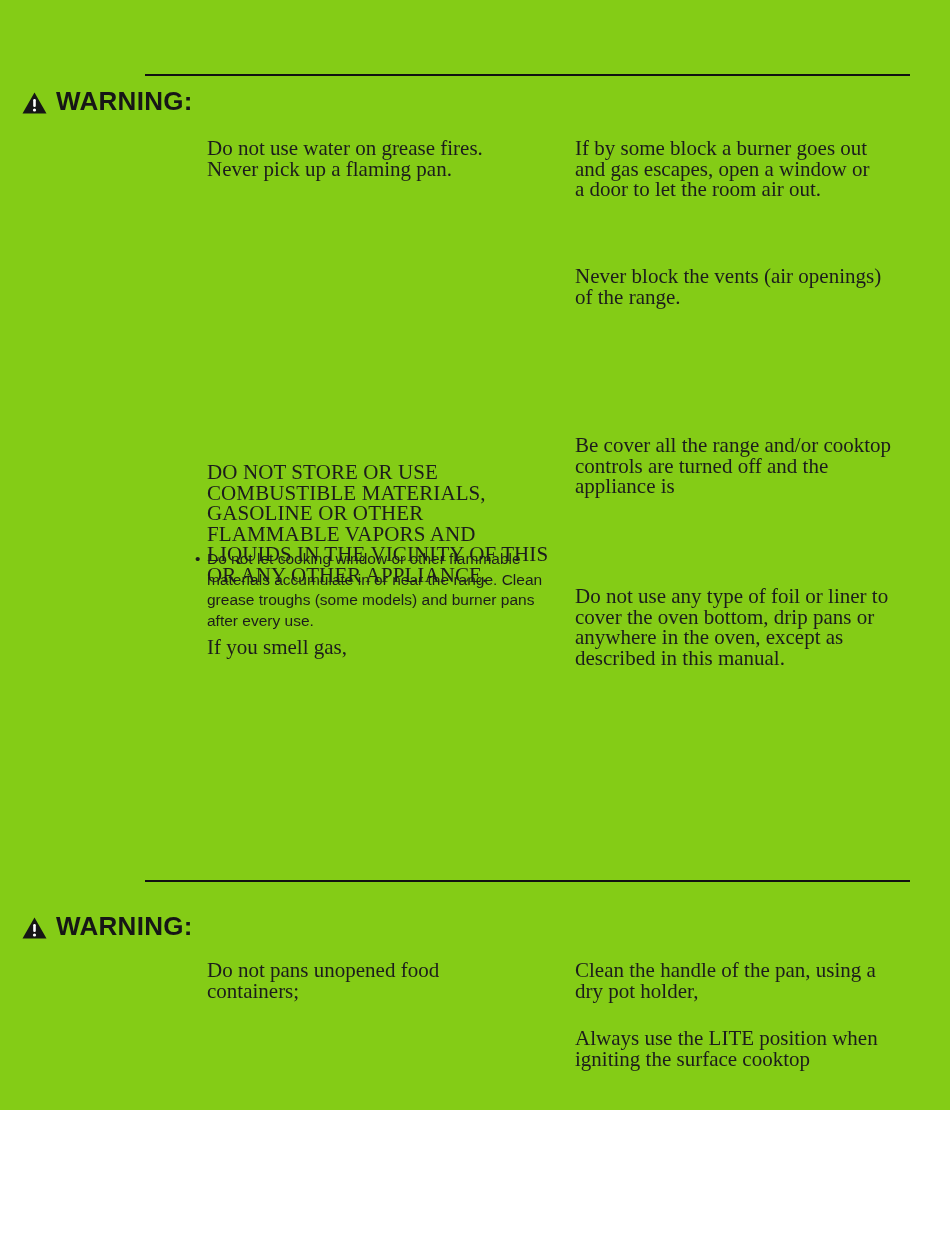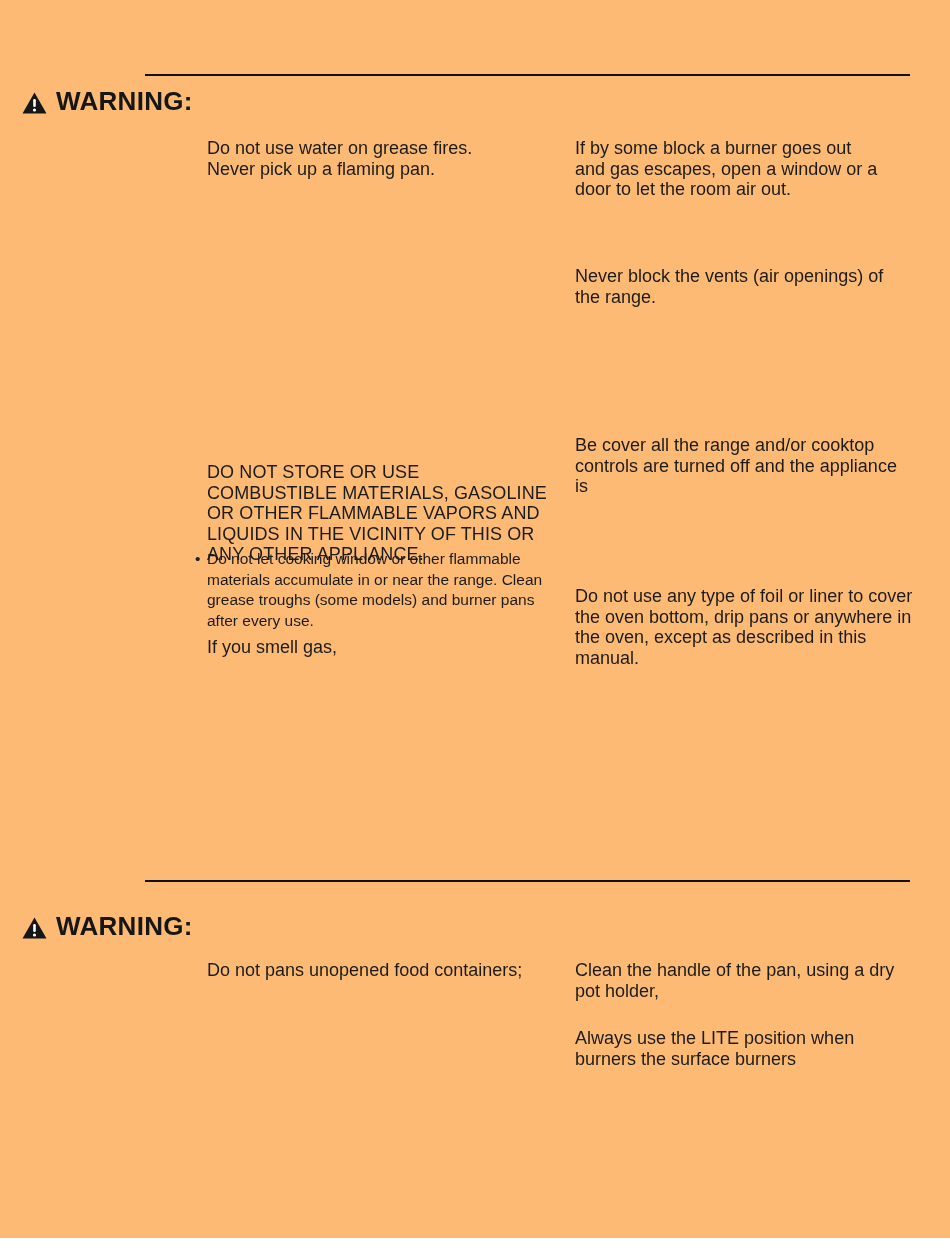"WARNING:" .page { background: #fdba74 -> #84cc16; height: 1238px -> 1110px }
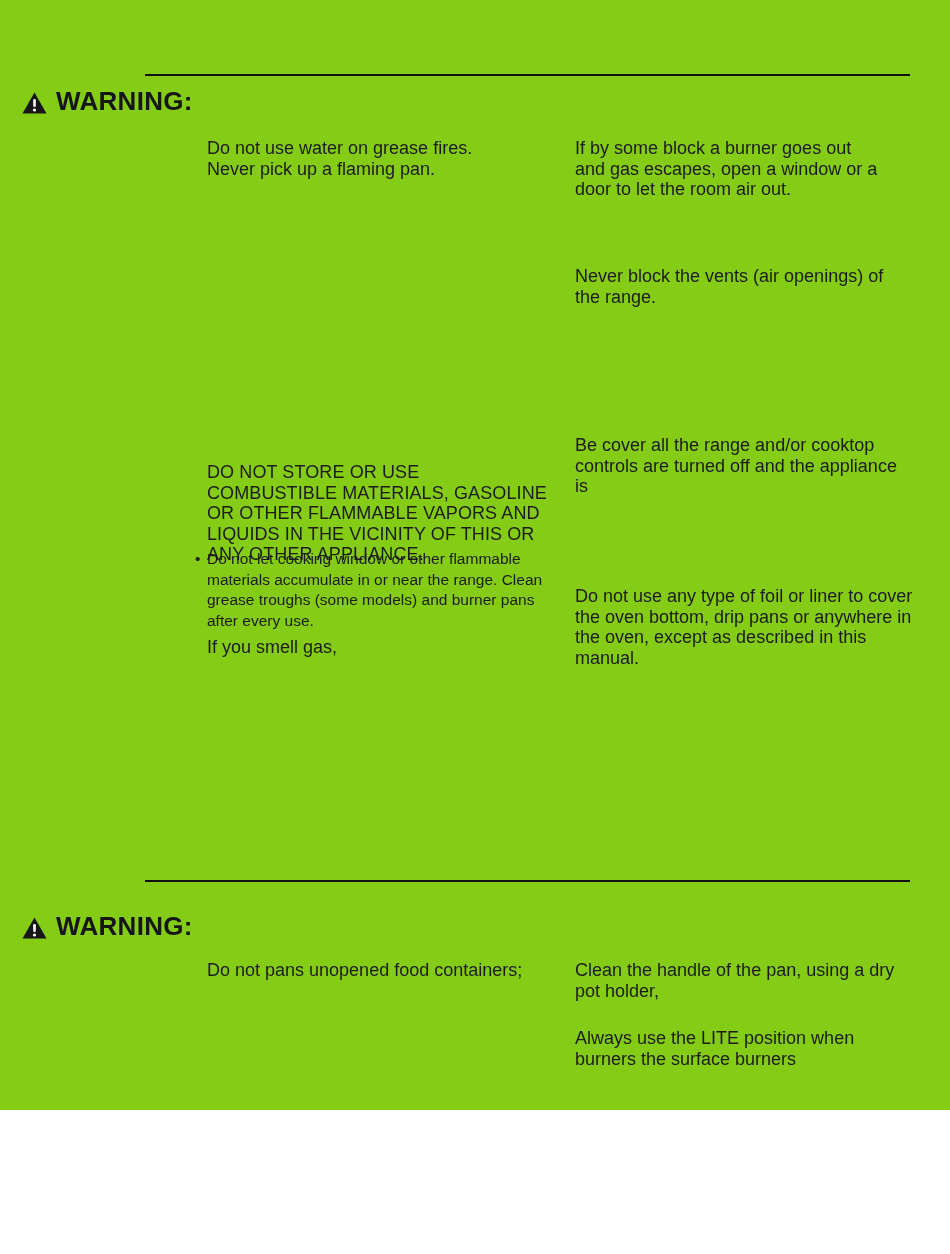"Do not use water on" .para { font-family: none -> Liberation Serif, serif; font-size: 18px -> 21px }
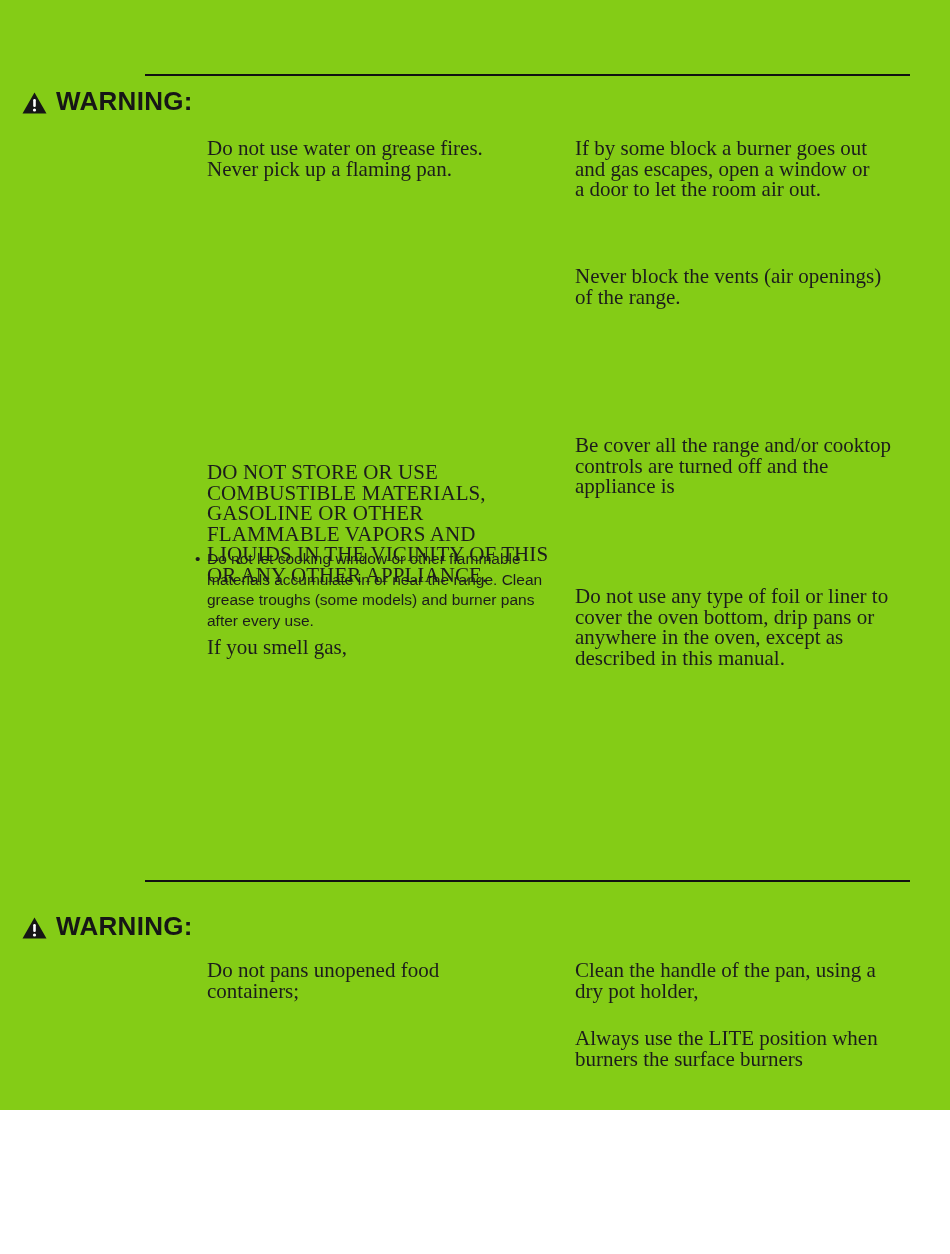"Always use the LITE position" div.para { text: burners the surface burners -> igniting the surface cooktop }
